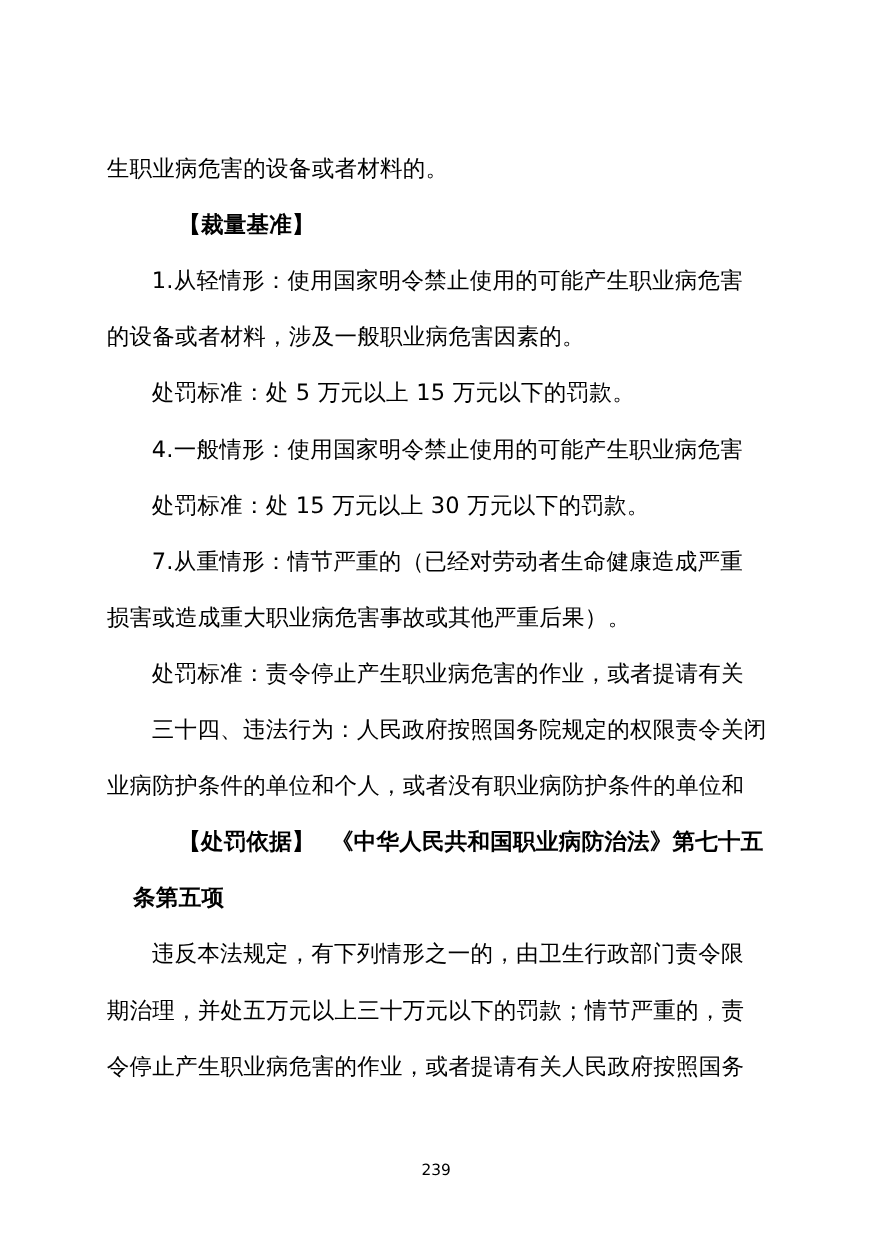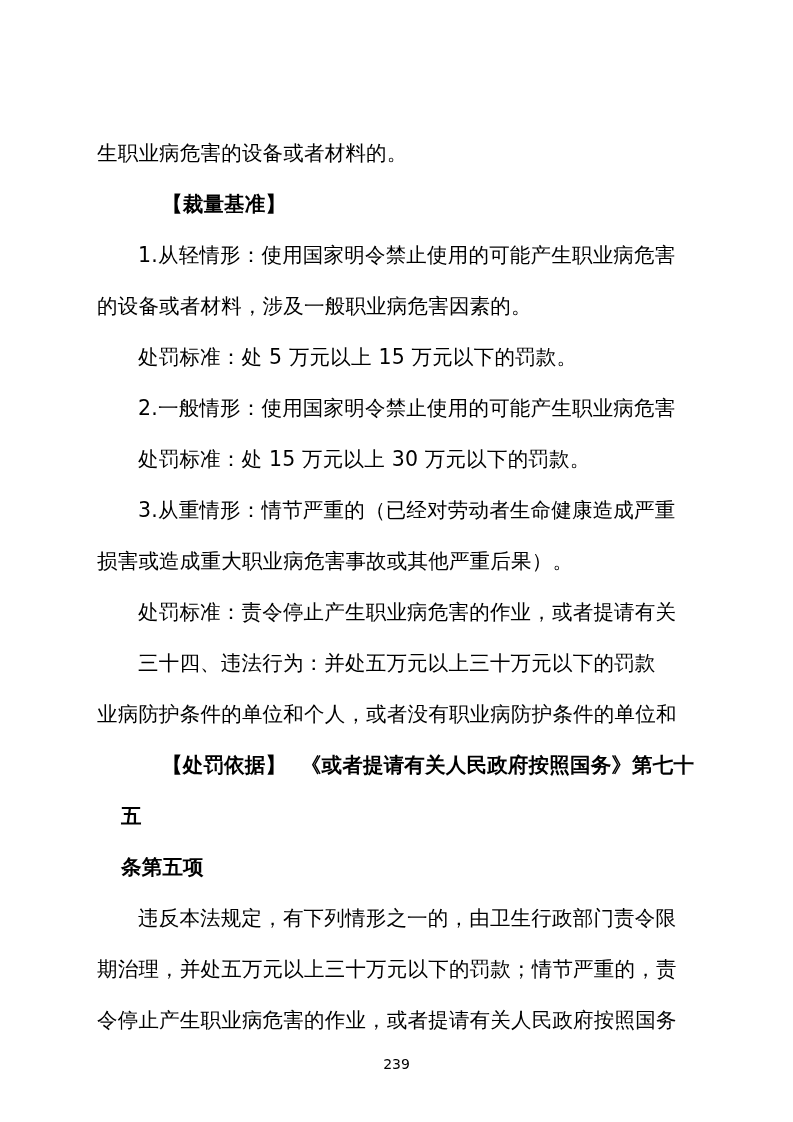"2.一般情形：使用国家明令禁止使用的可能产生职业病危害" div.line { text: 2 -> 4 }
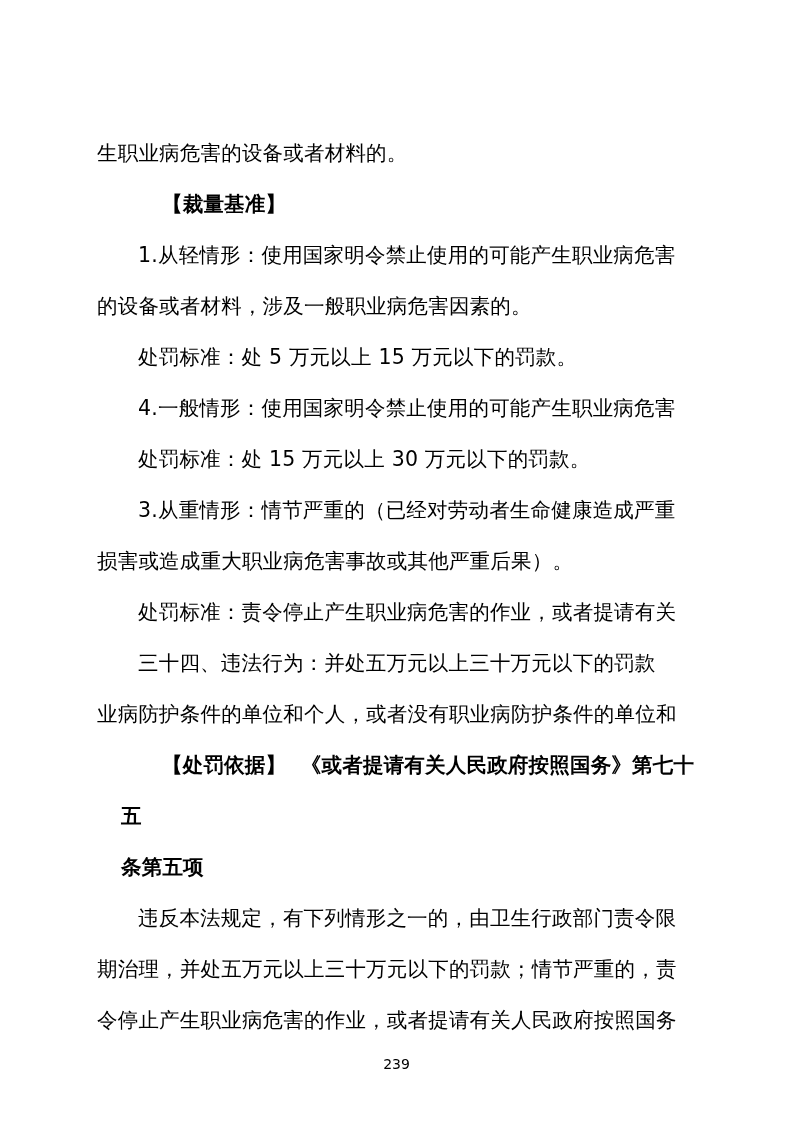"3.从重情形：情节严重的（已经对劳动者生命健康造成严重" div.line { text: 3 -> 7 }
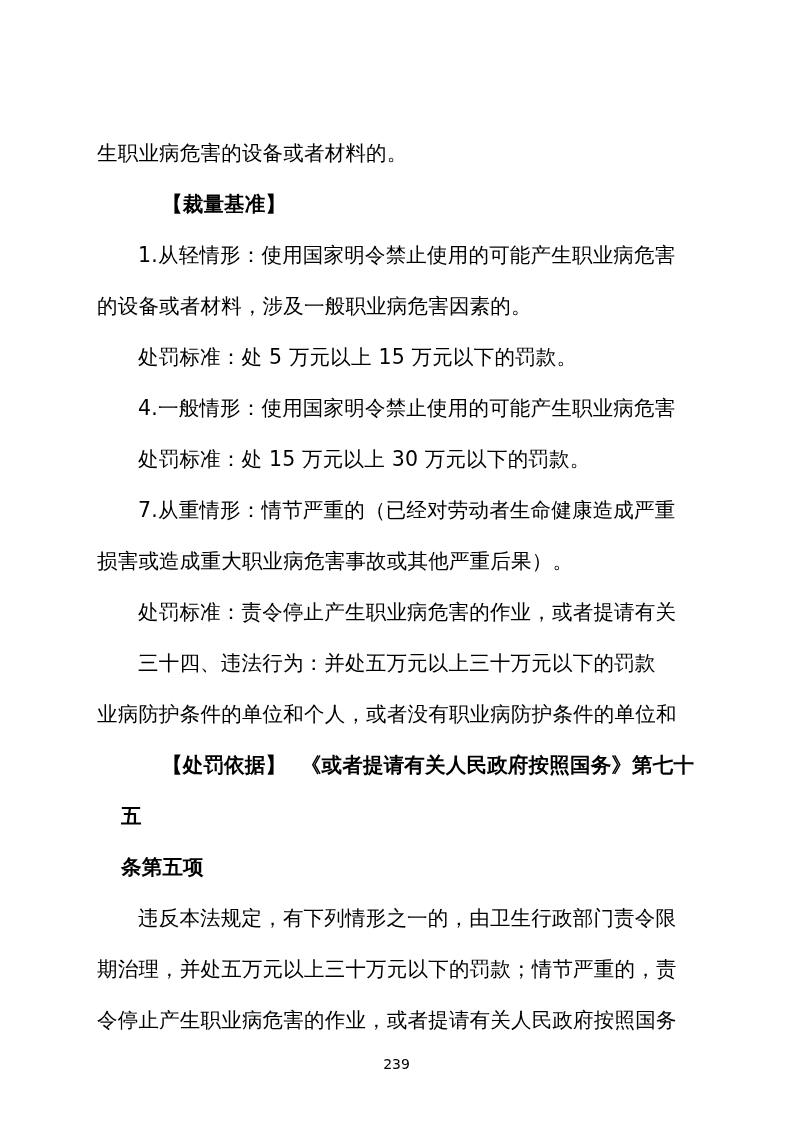"三十四、违法行为：并处五万元以上三十万元以下的罚款" div.line { text: 并处五万元以上三十万元以下的罚款 -> 人民政府按照国务院规定的权限责令关闭 }
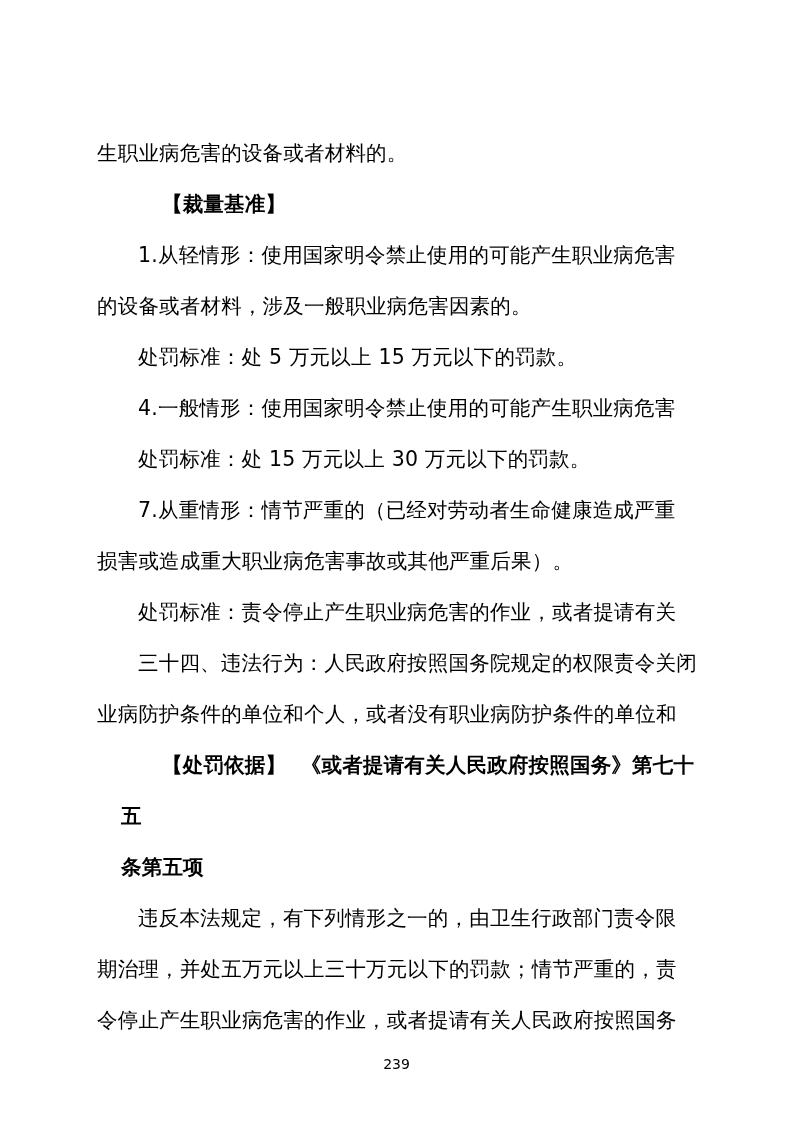"【处罚依据】 《或者提请有关人民政府按照国务》第七十五" div.line { text: 或者提请有关人民政府按照国务 -> 中华人民共和国职业病防治法 }
